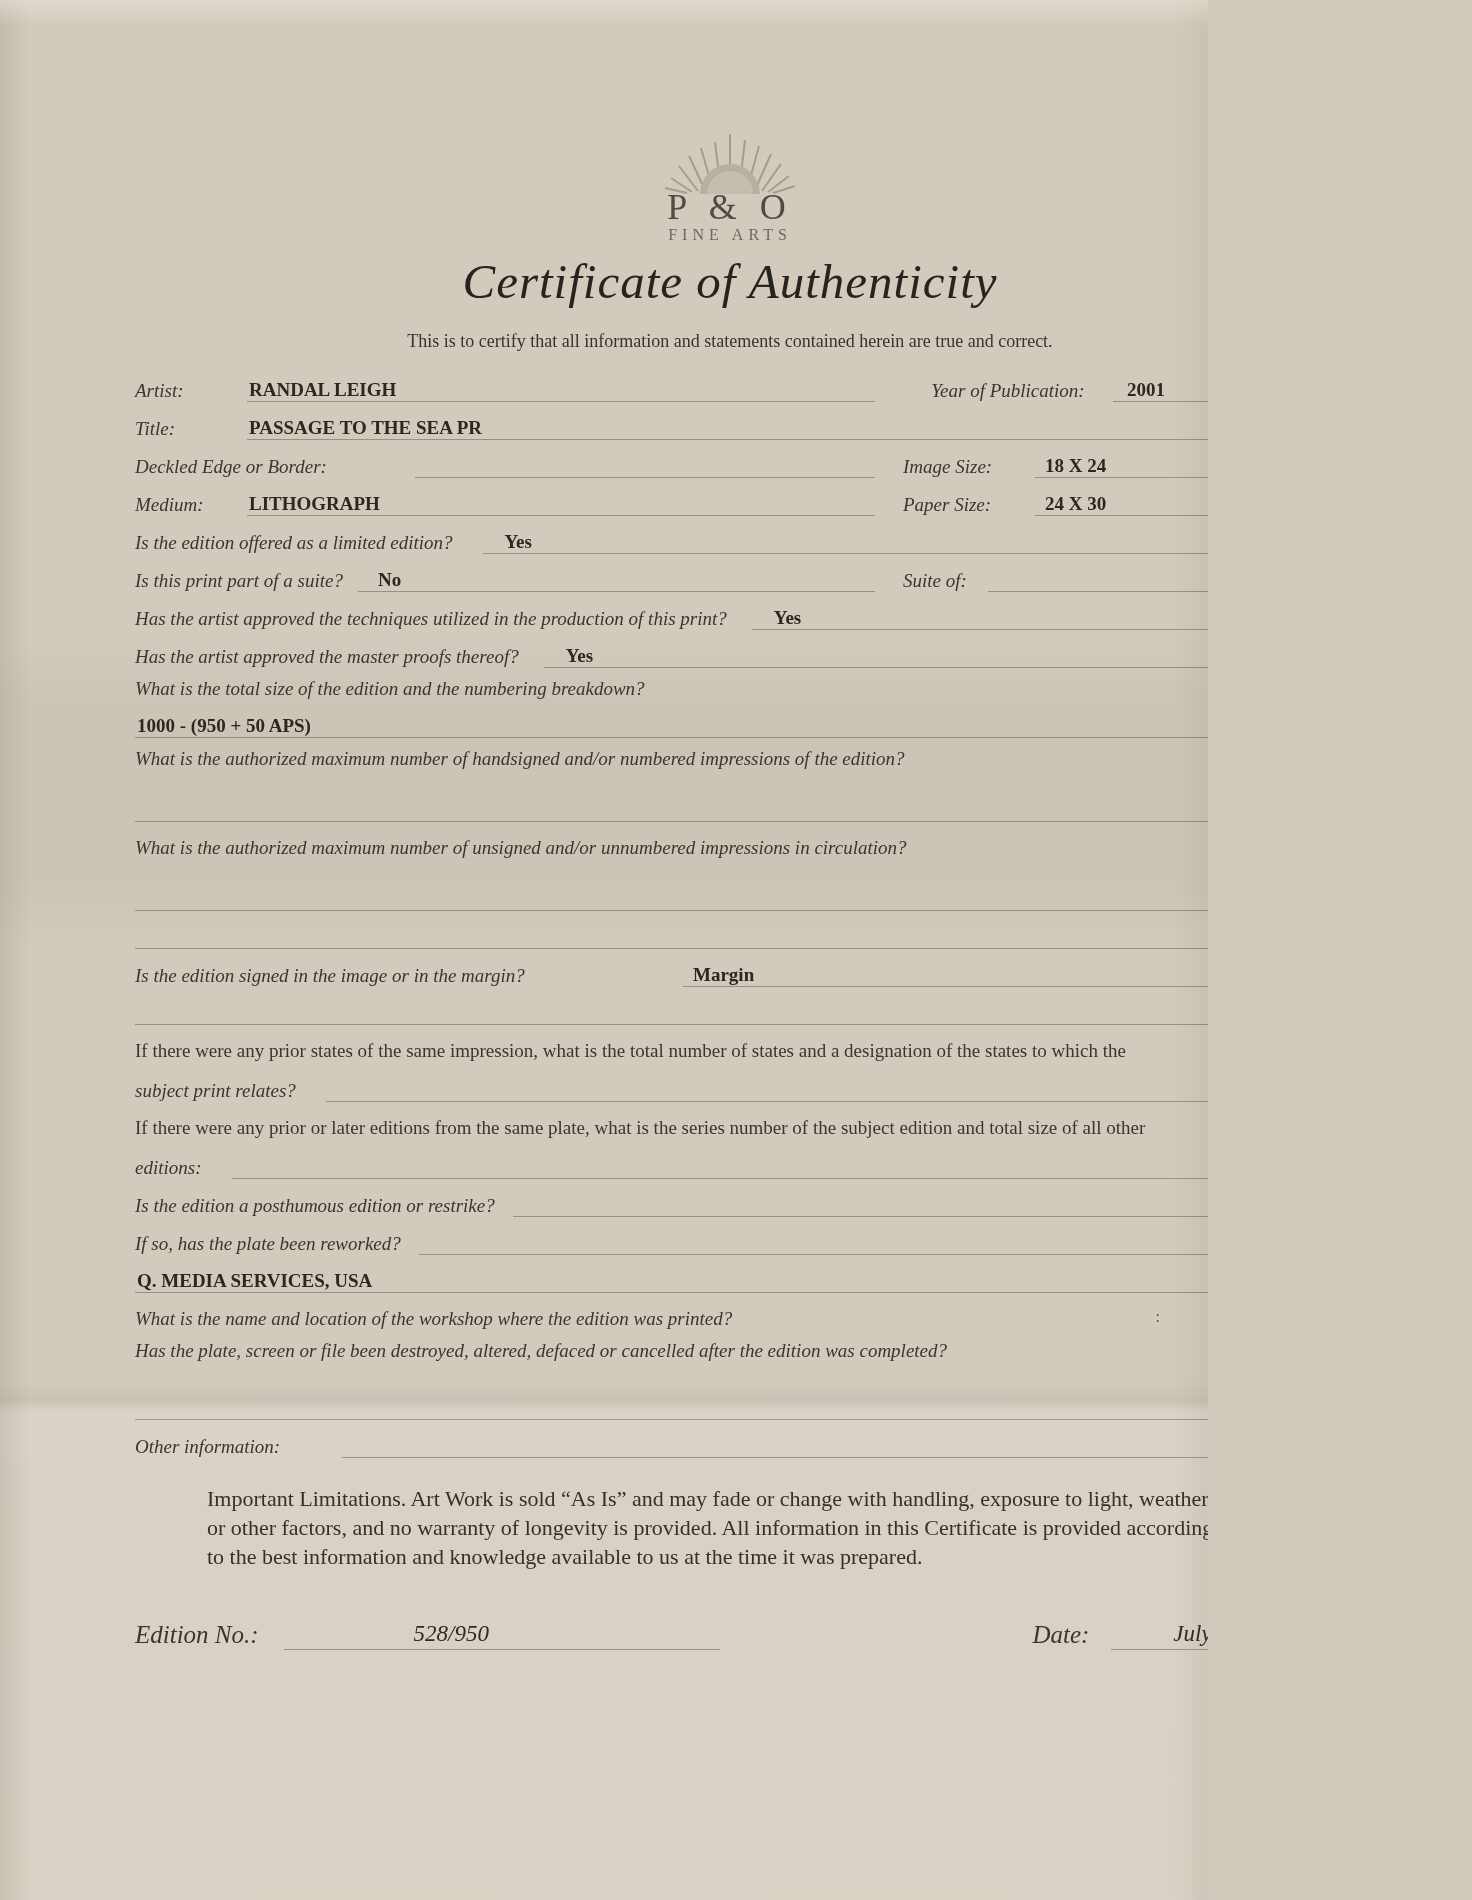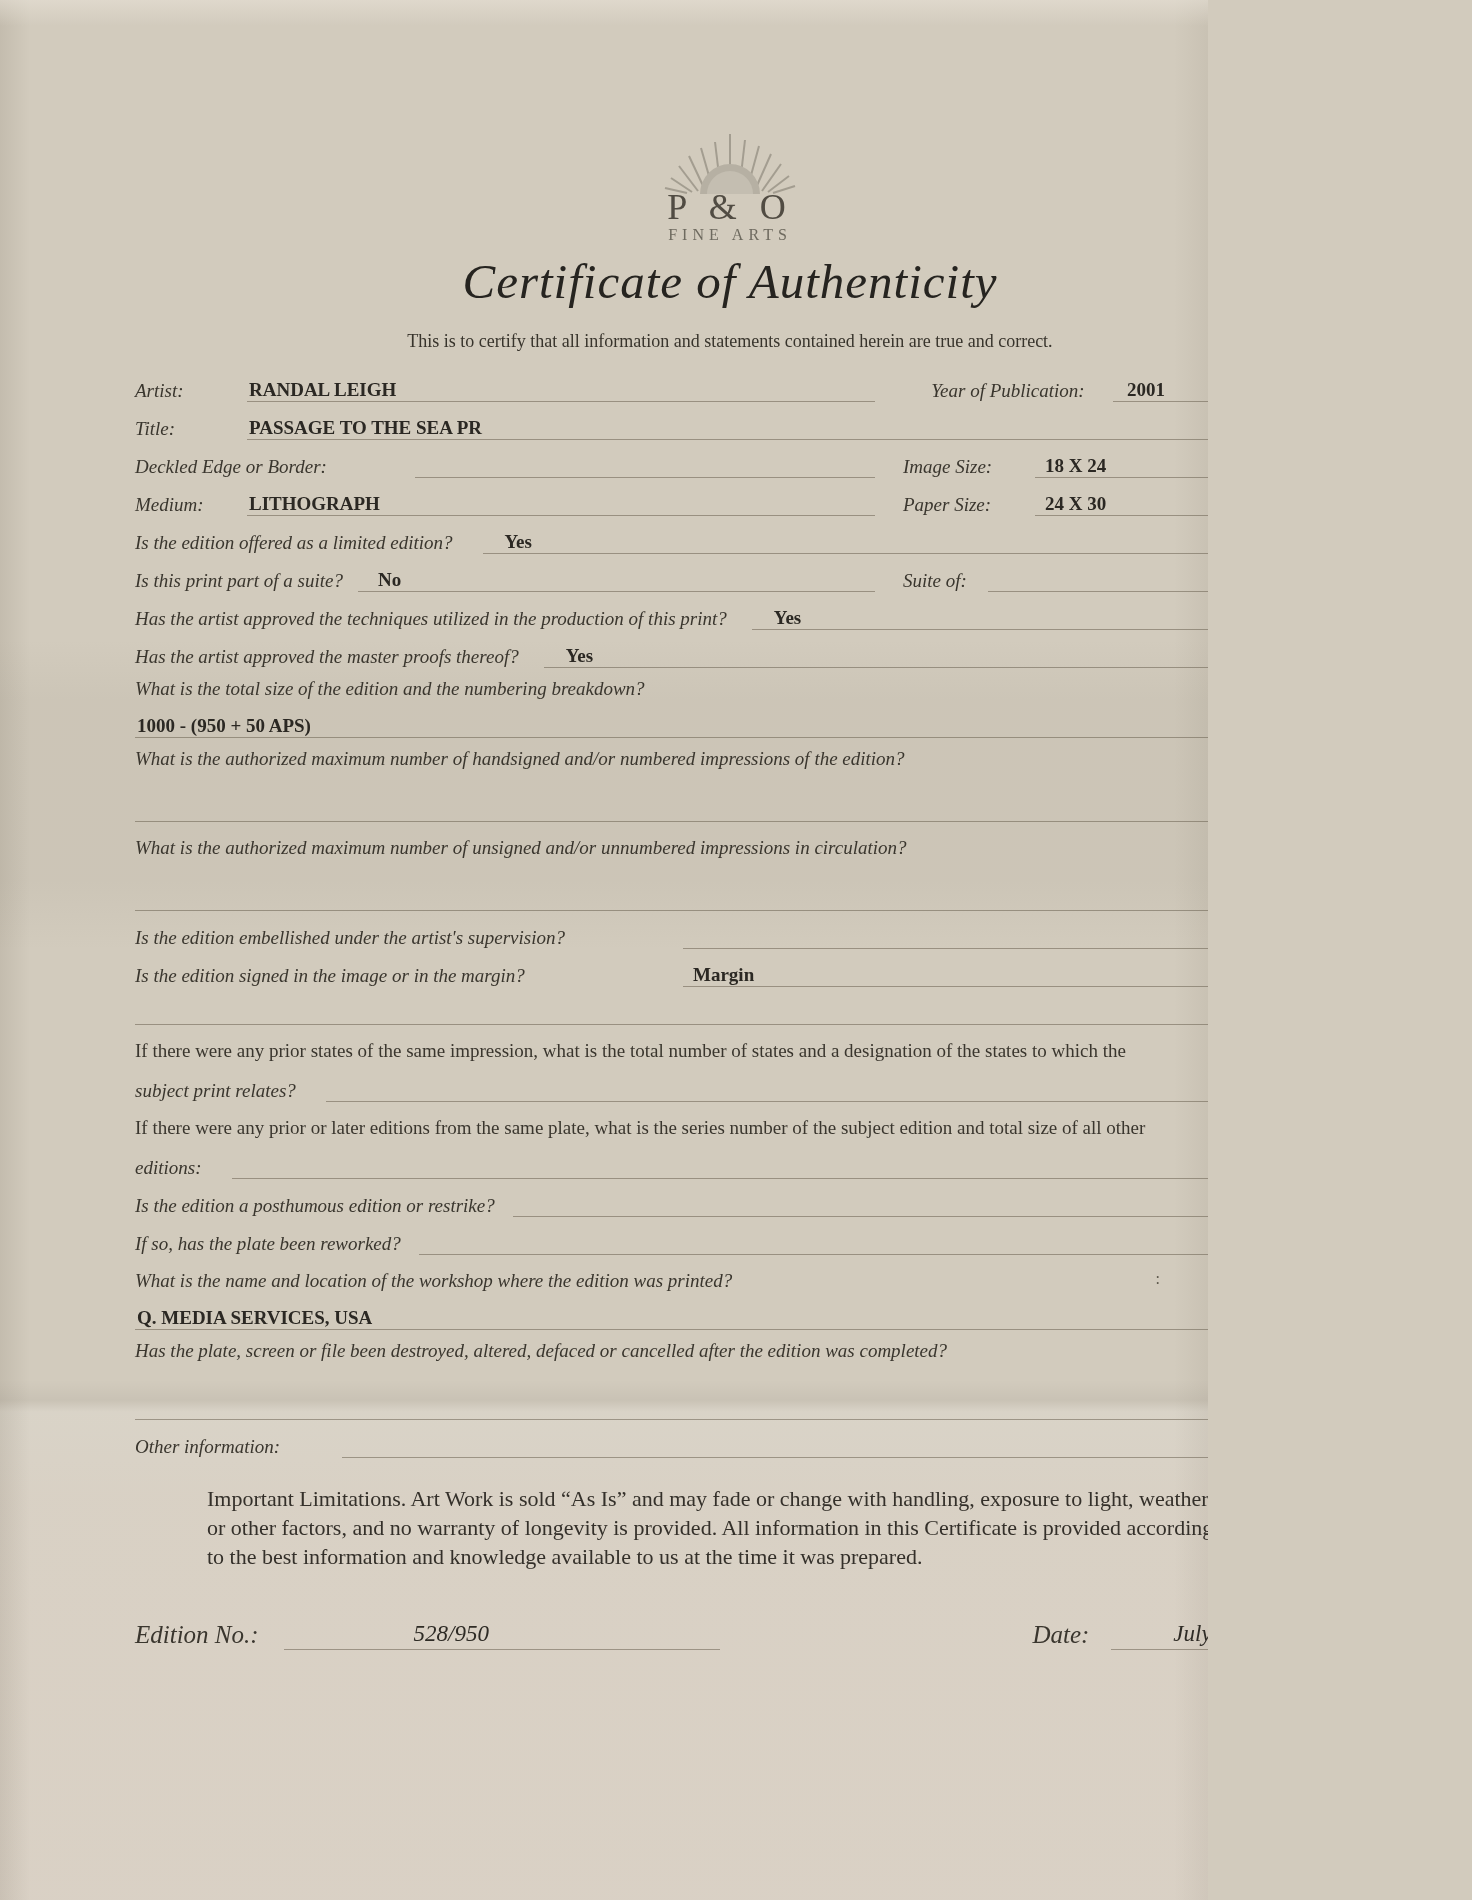"Is the edition embellished under" span.lbl { html: <span>Is the edition embellished under the artist's supervision?</span> -> none }
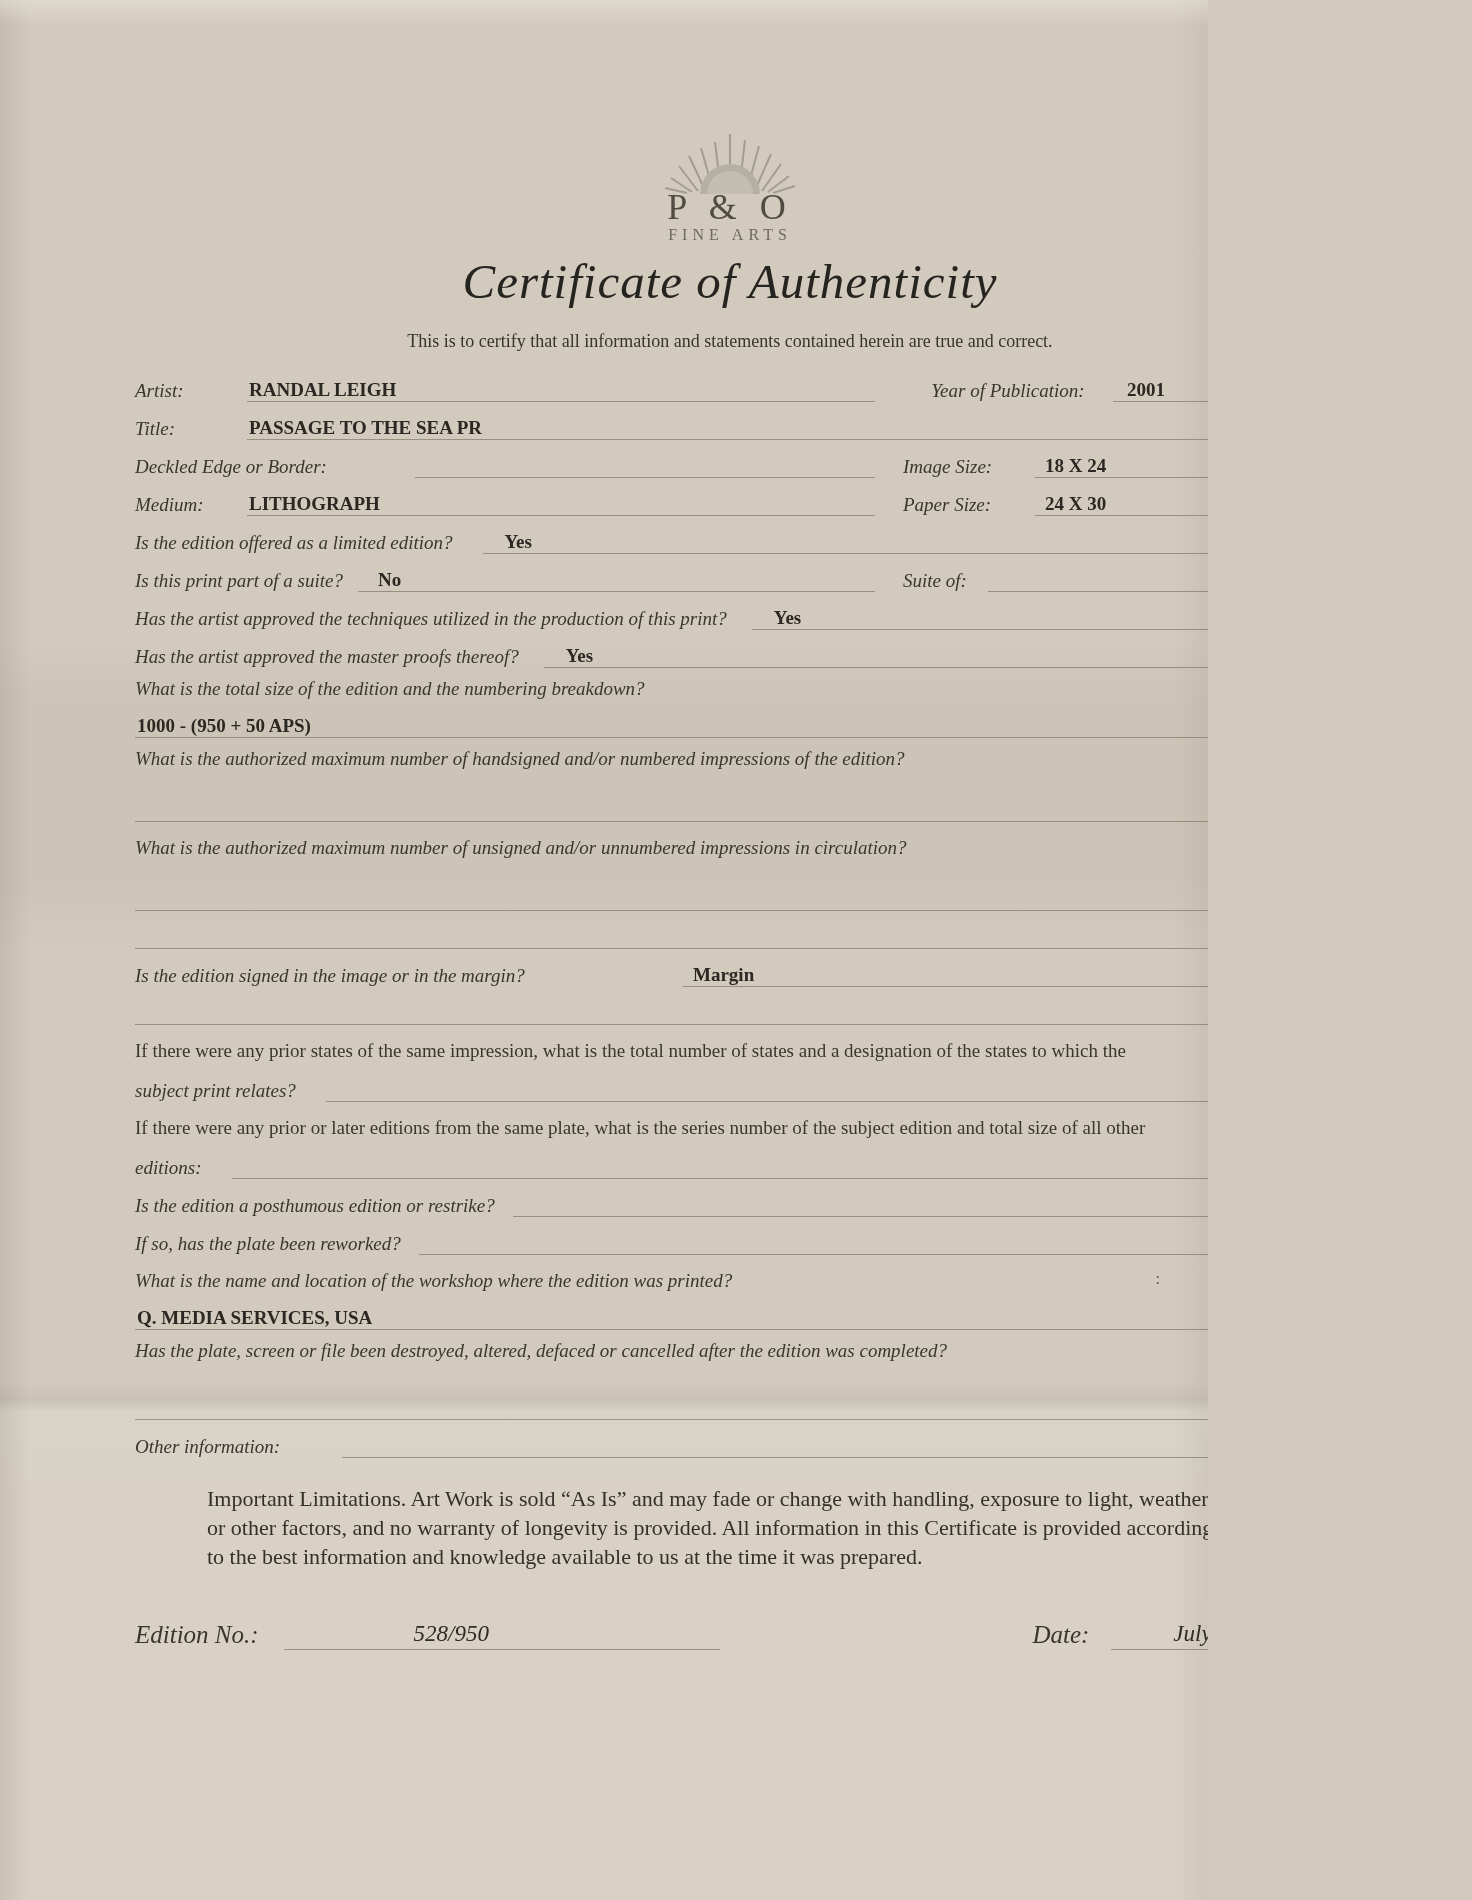"What is the name and" div.row { order: before "Q. MEDIA SERVICES, USA" -> after "Q. MEDIA SERVICES, USA" }
